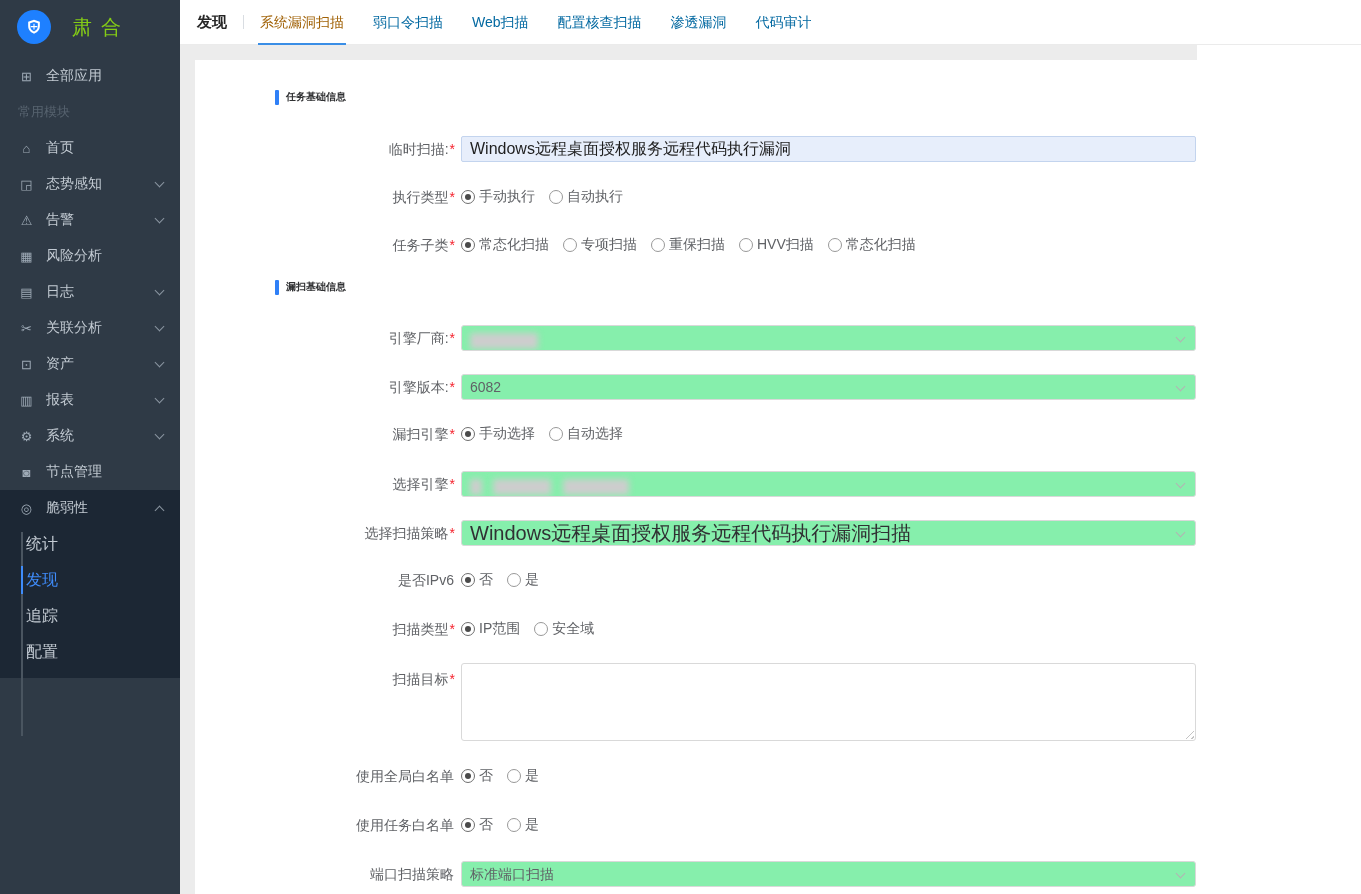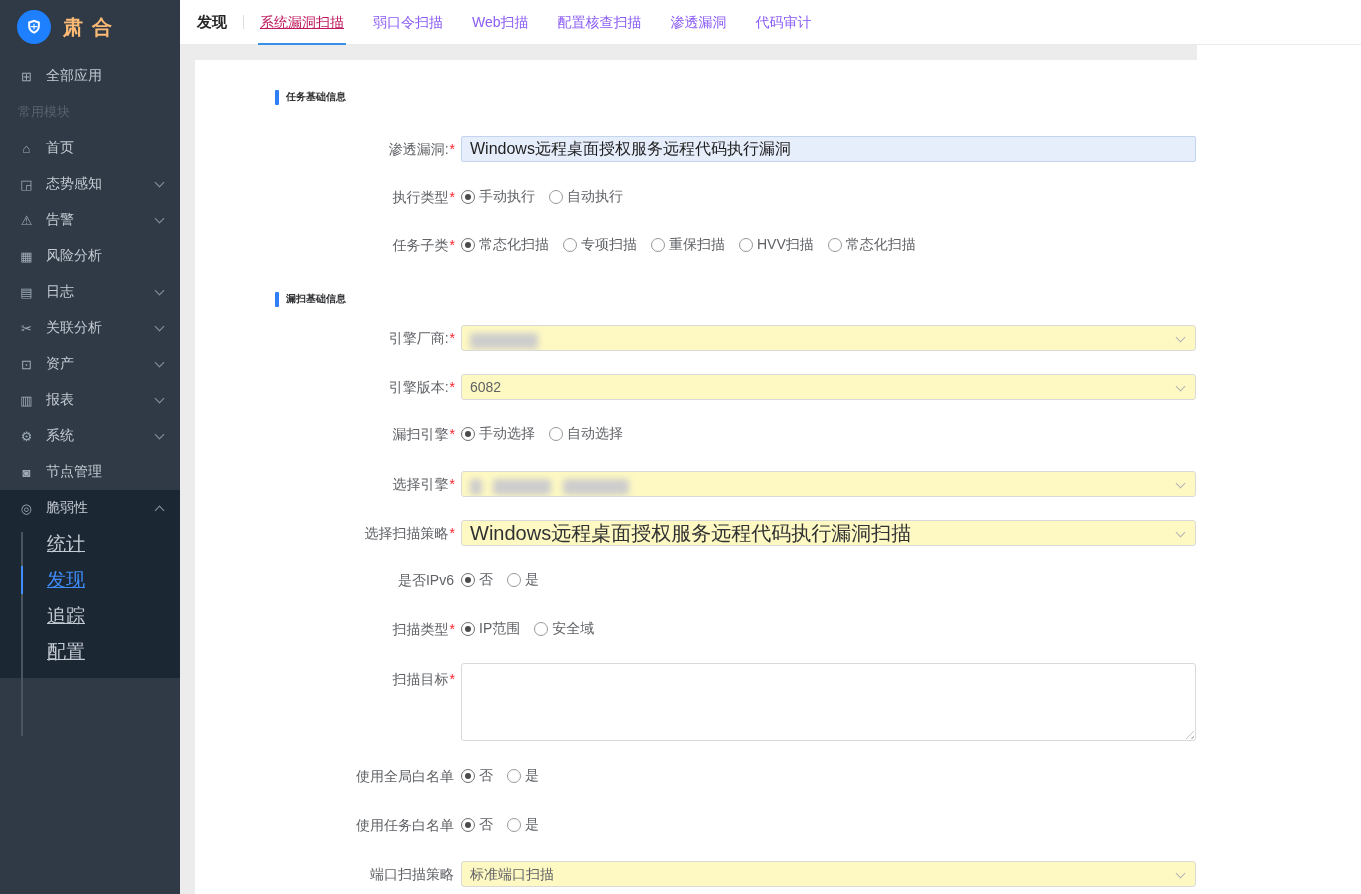"肃合" .logo-text { color: #fdba74 -> #84cc16; font-weight: bold -> normal; margin-left: 12px -> 21px }
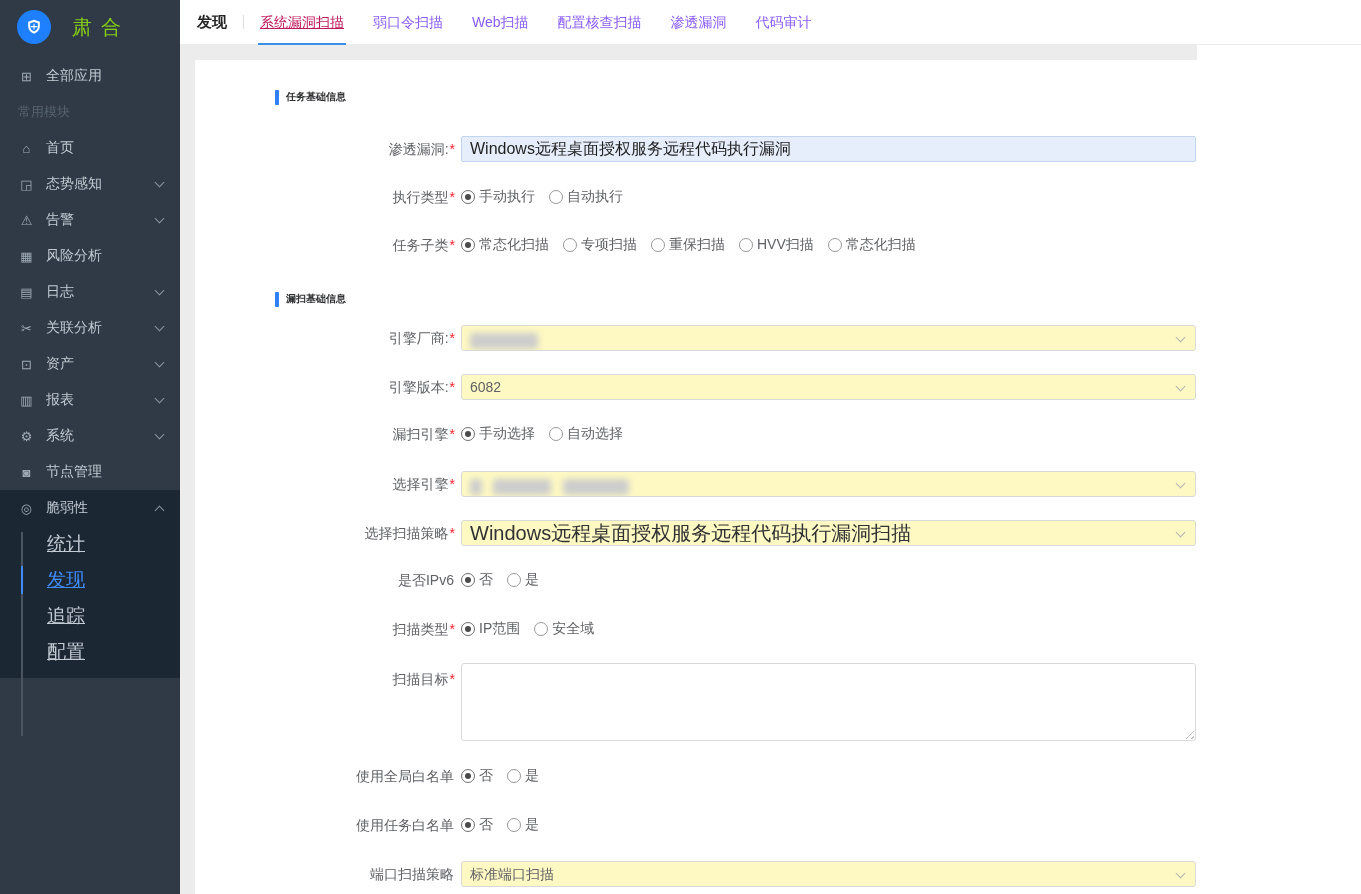"系统漏洞扫描" .tab.active { color: #be185d -> #a16207; text-decoration: underline -> none }
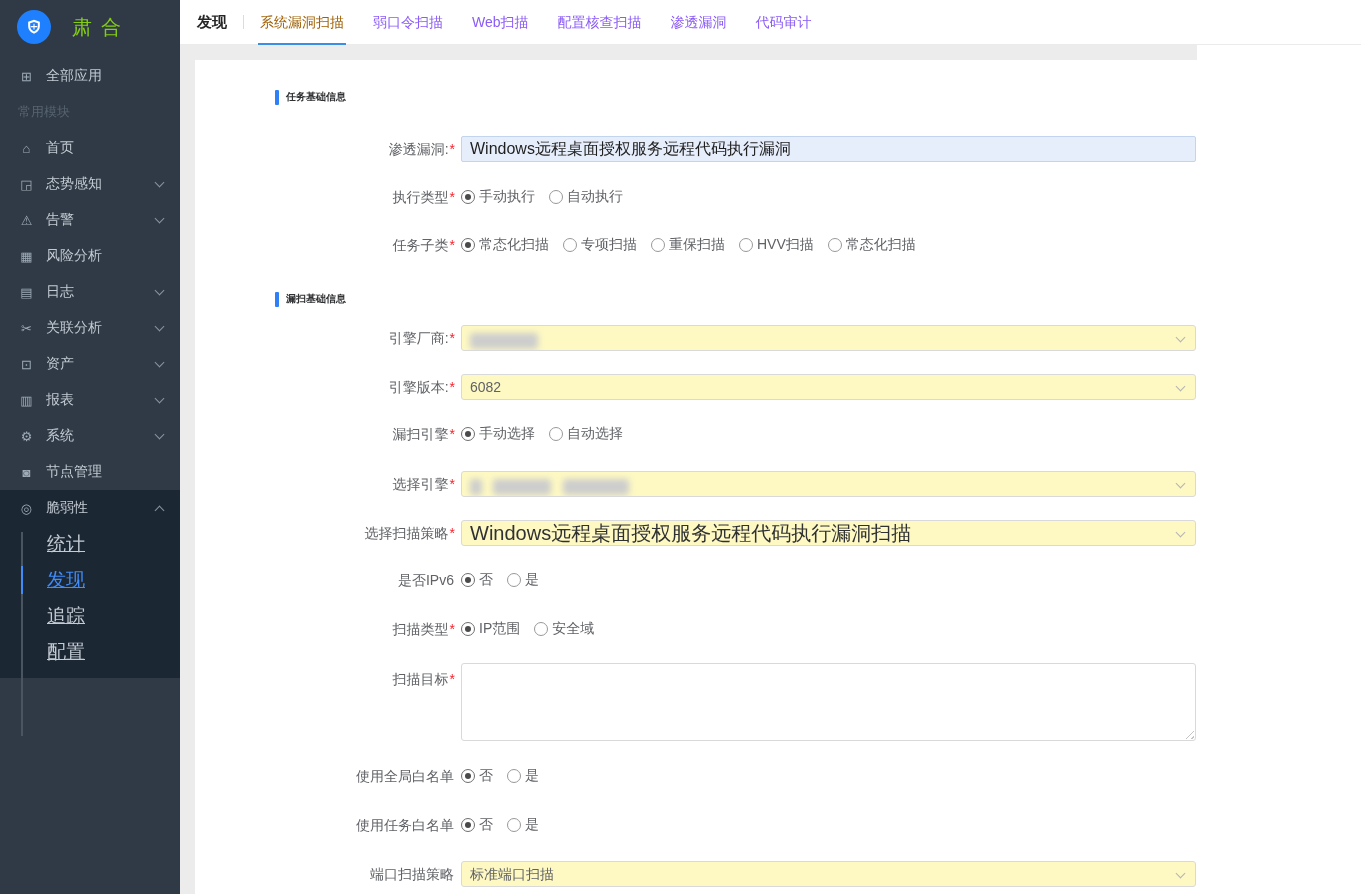"弱口令扫描" .tab { color: #8b5cf6 -> #0369a1 }
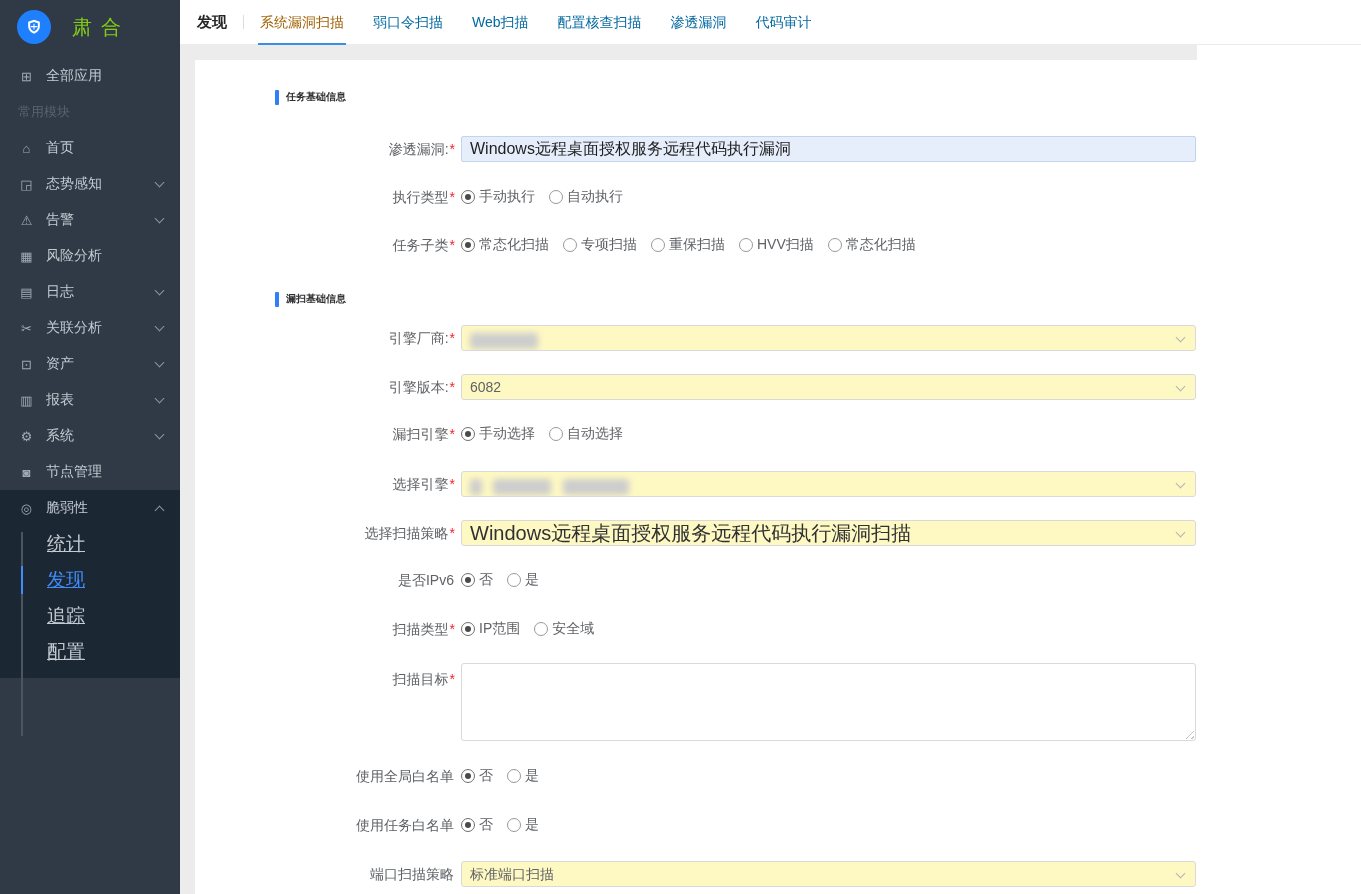"渗透漏洞:" span { text: 渗透漏洞 -> 临时扫描 }
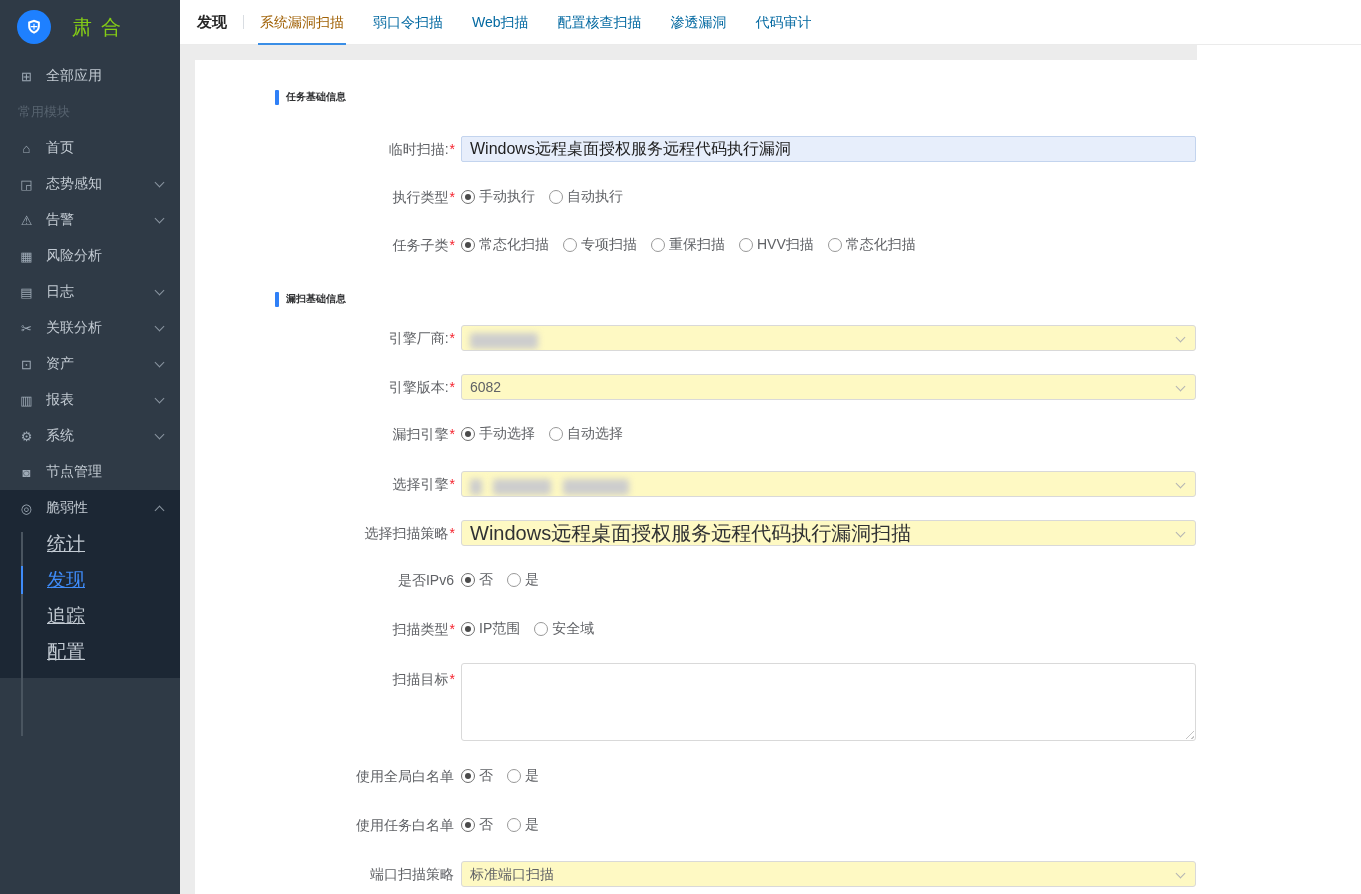"漏扫基础信息" div.sec { top: 231px -> 219px }
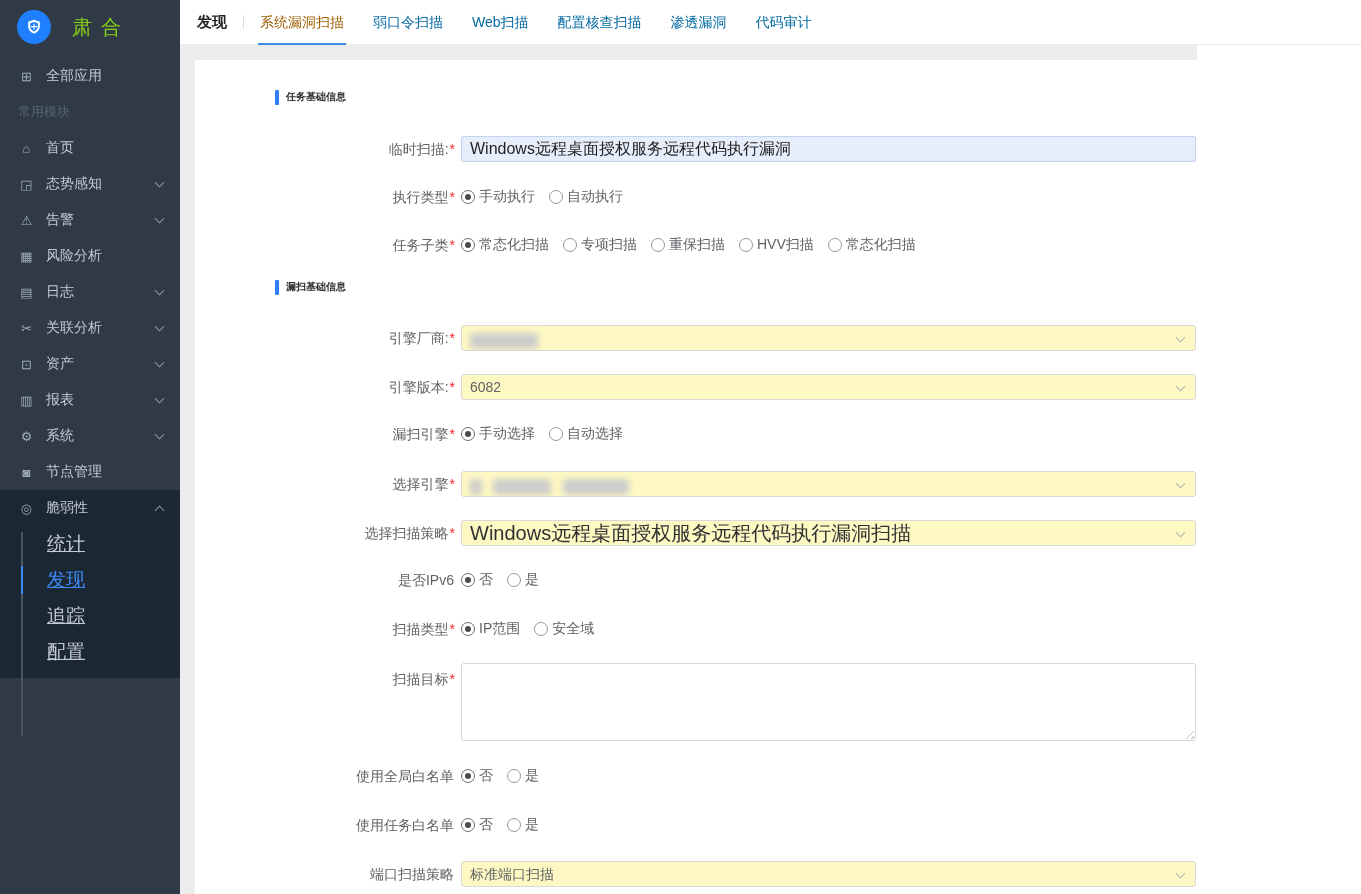"6082" .select { background: #fef9c3 -> #86efac }
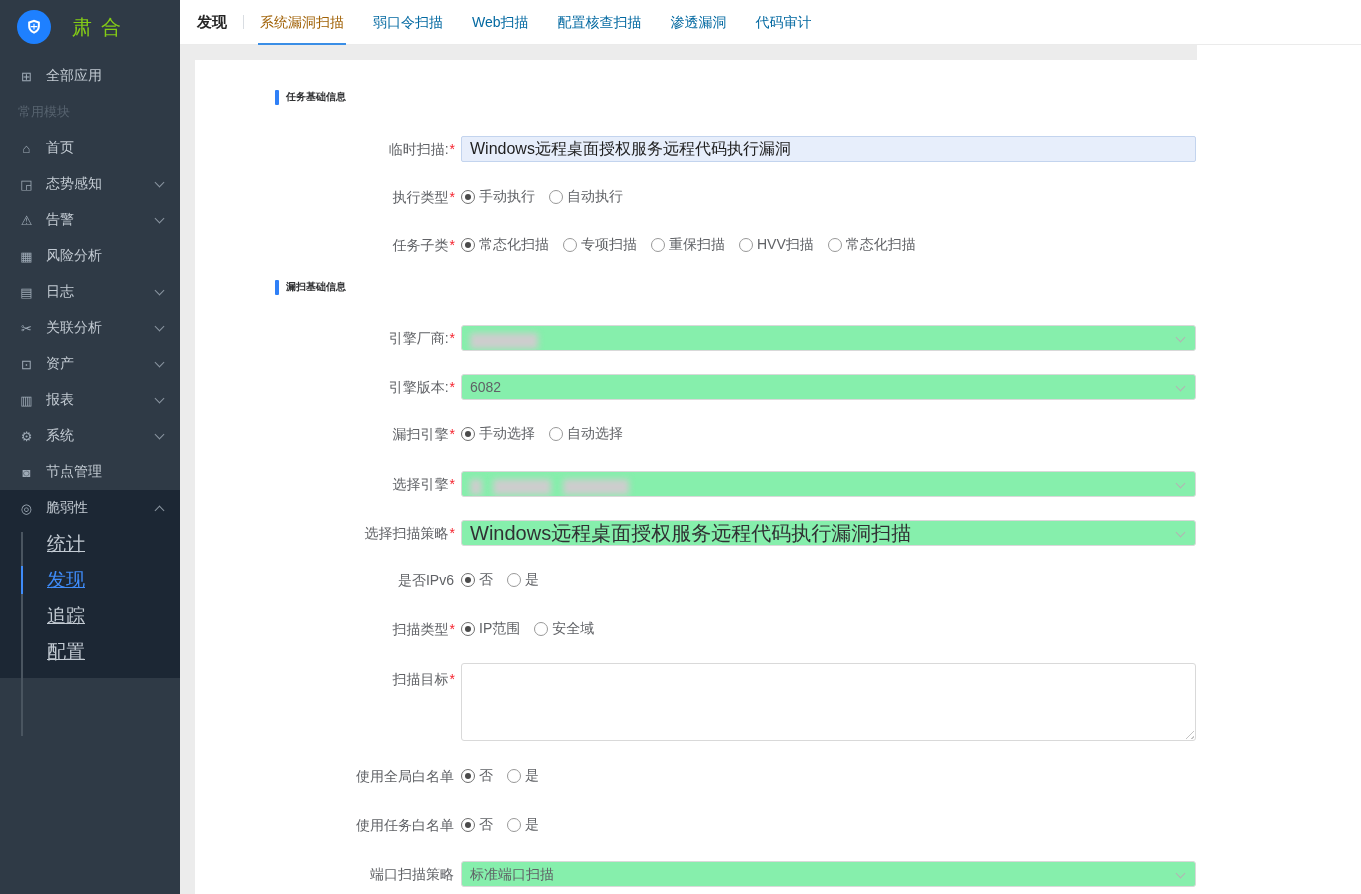"统计" .sub-item { font-size: 19px -> 16px; padding-left: 47px -> 26px; text-decoration: underline -> none }
